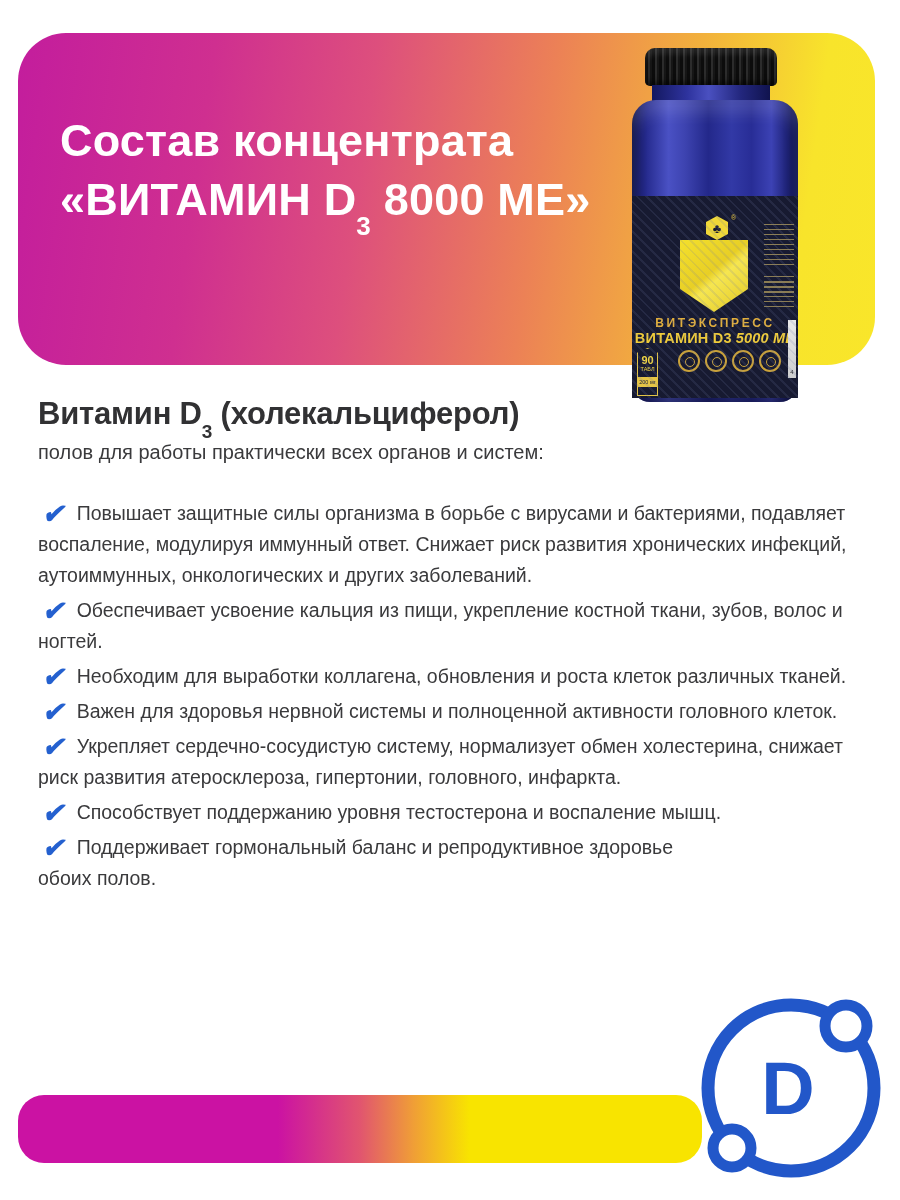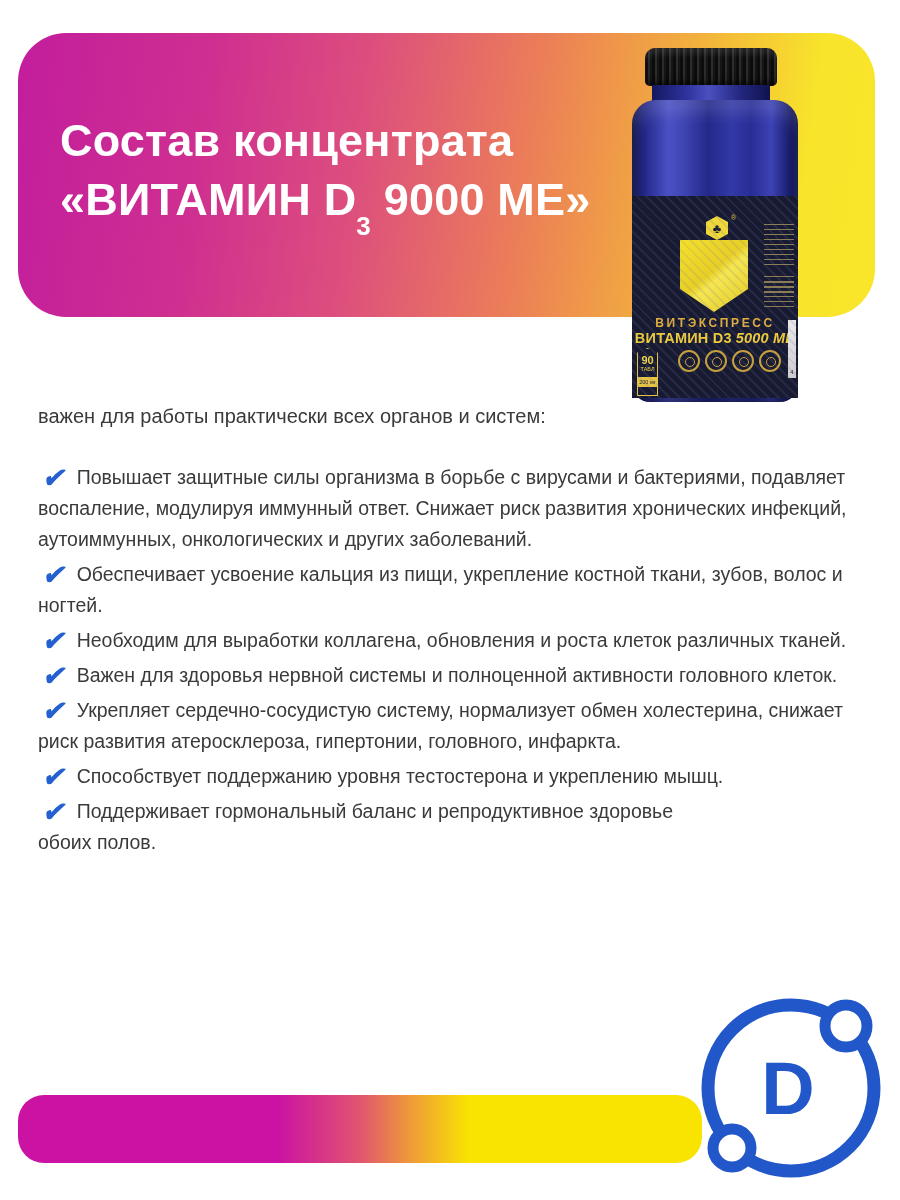"Состав концентрата" .banner { height: 284px -> 332px }
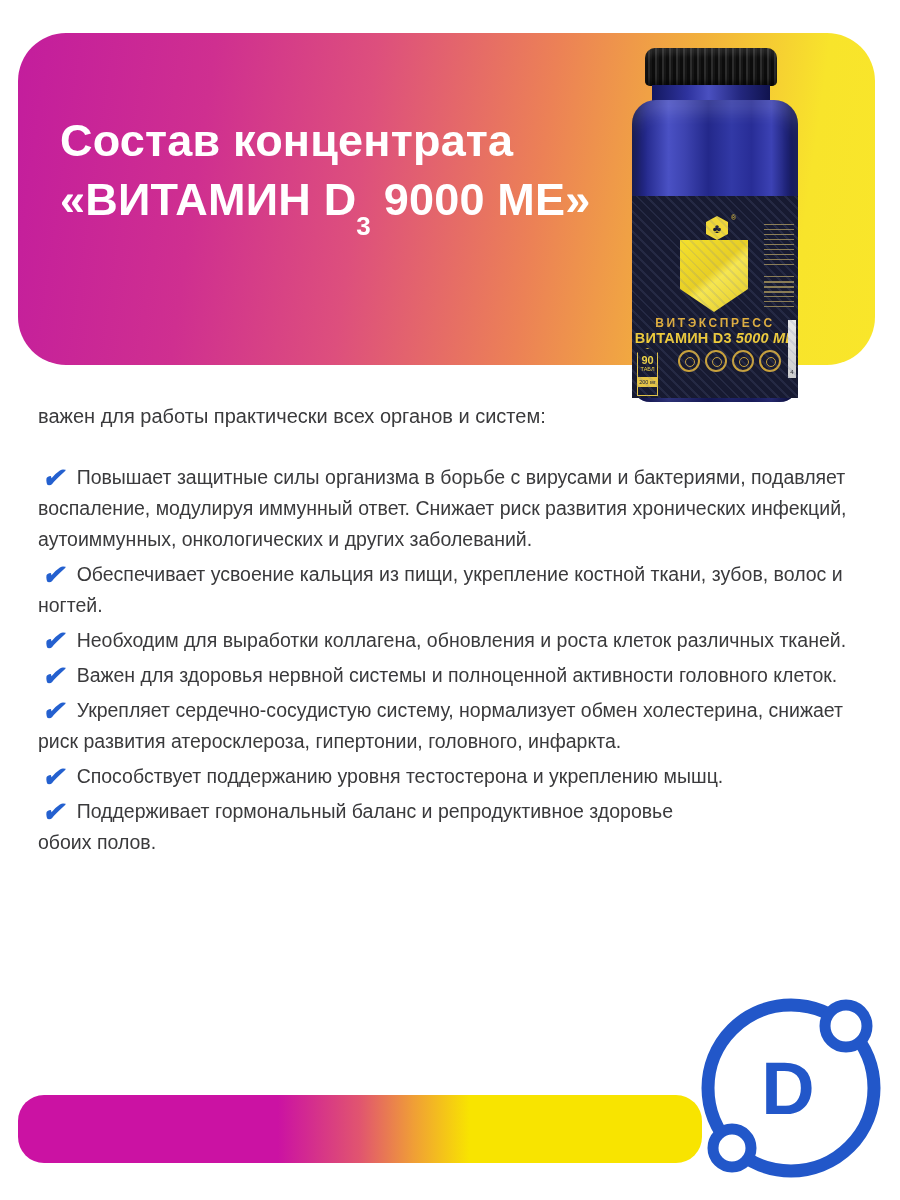"9000 МЕ»" span { text: 9000 -> 8000 }
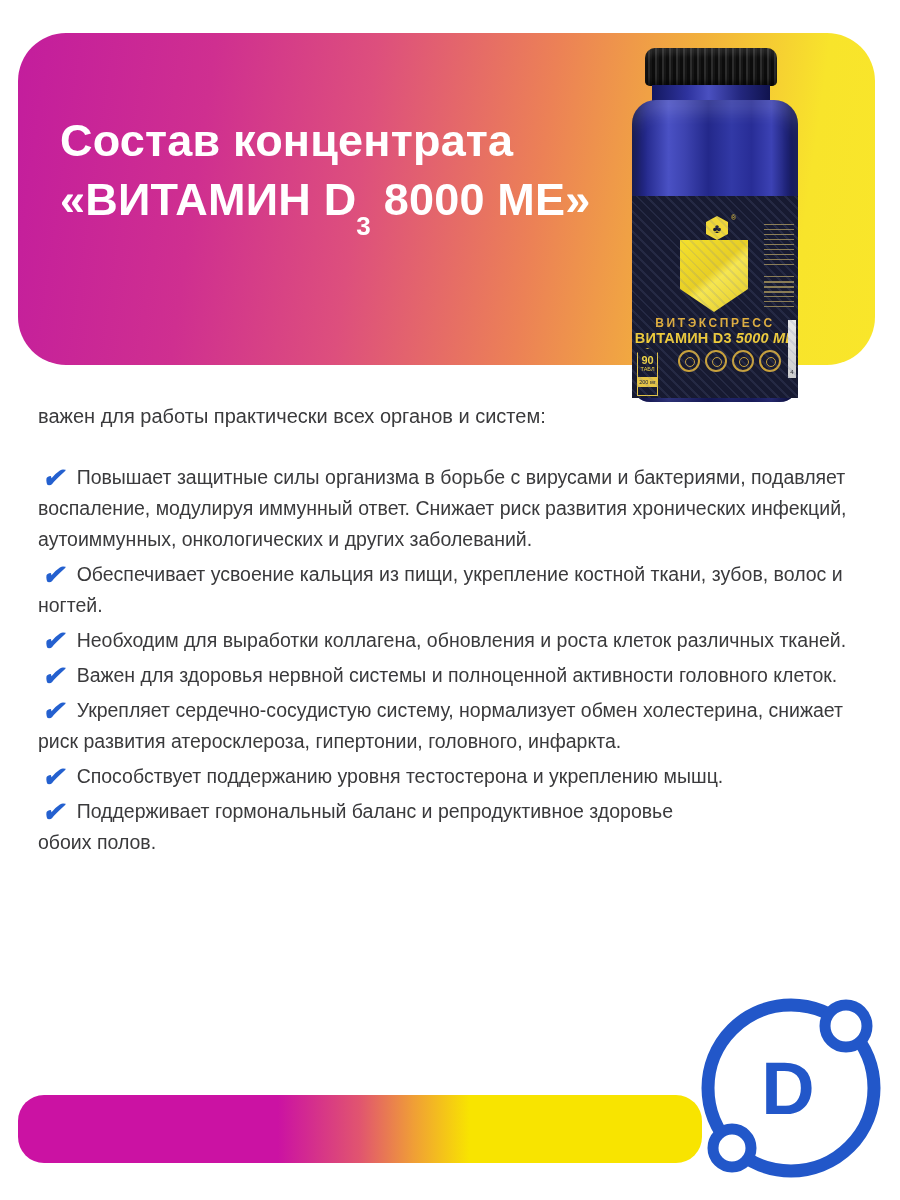"Витамин D3 (холекальциферол)" h1.section-heading { html: none -> <h1><span>Витамин D</span><sub>3</sub><span> (холекальциферол)</span></h1> }
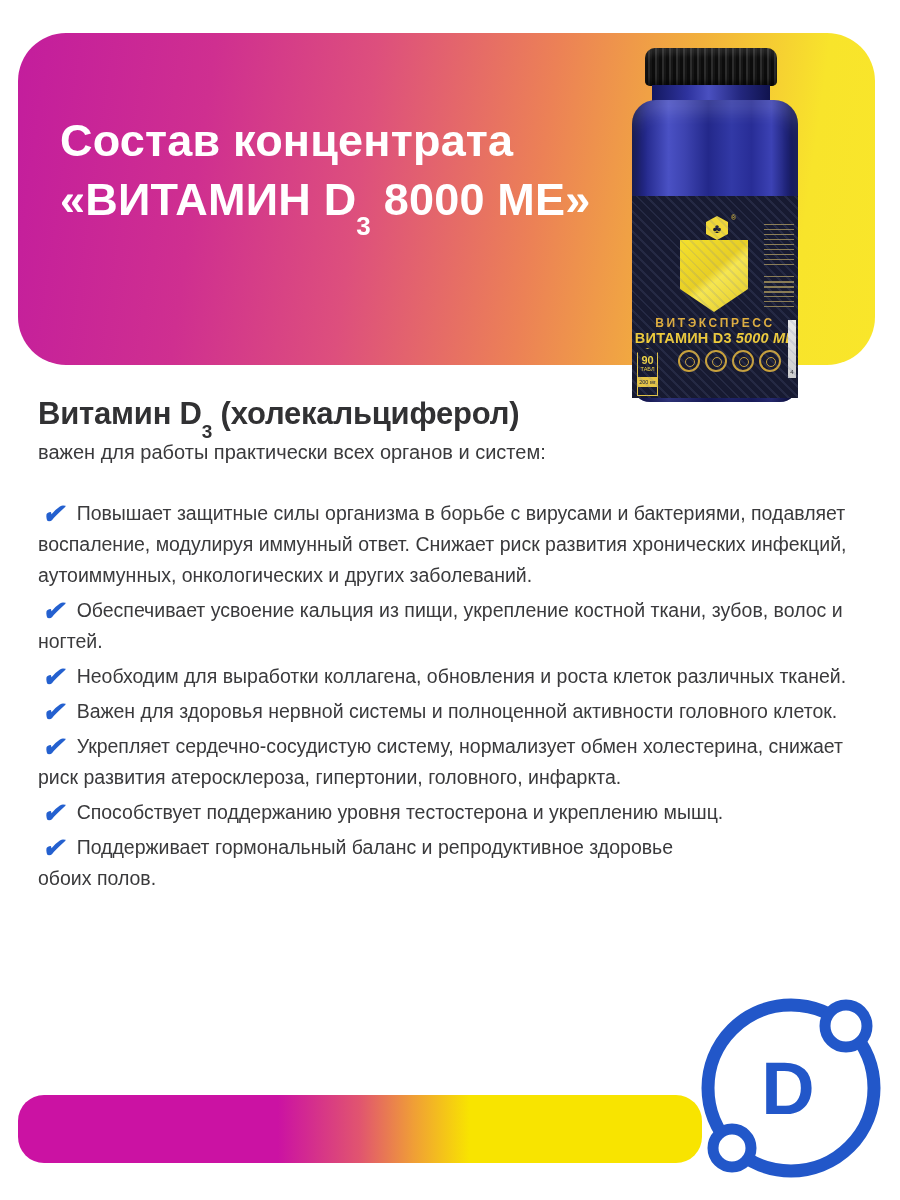"важен для работы практически всех" p.section-subtitle { text: важен -> полов }
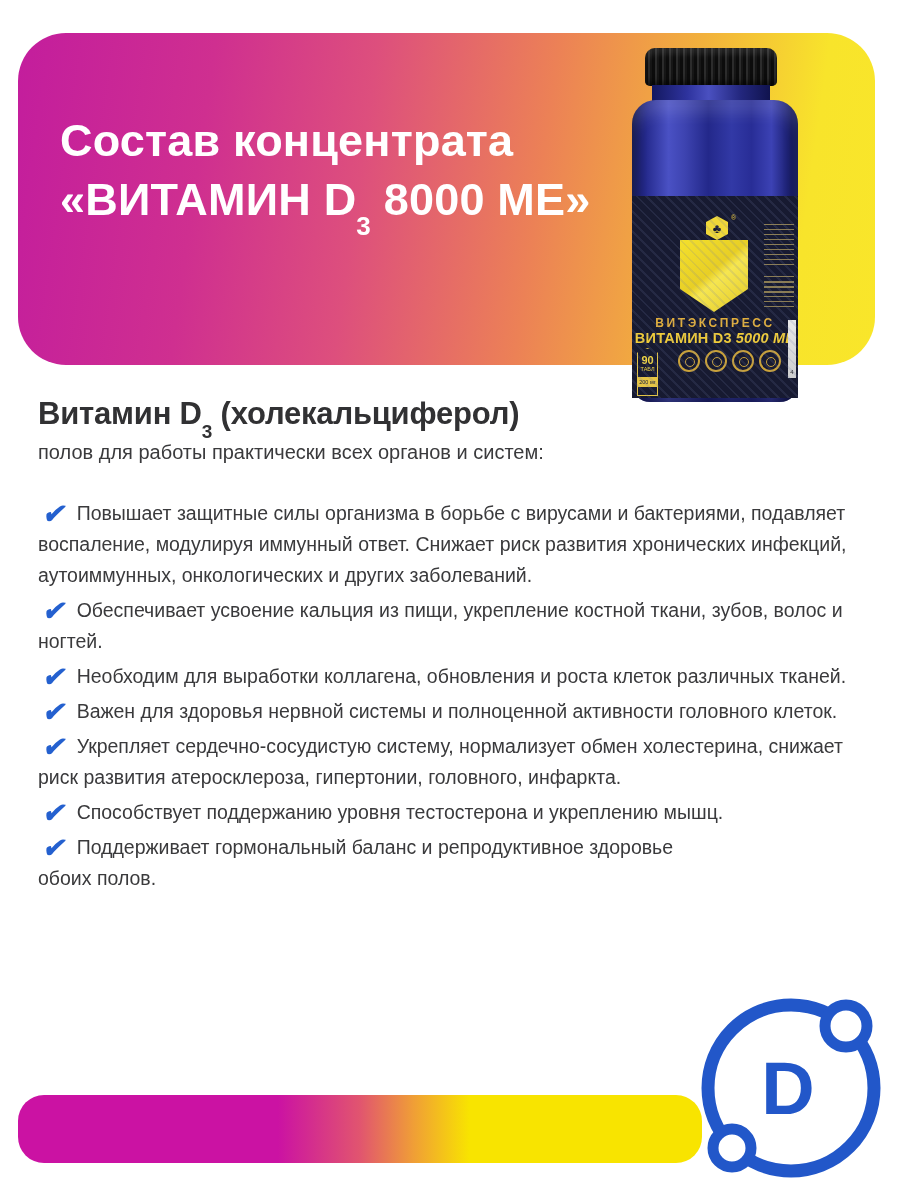"Способствует поддержанию уровня" span { text: укреплению -> воспаление }
